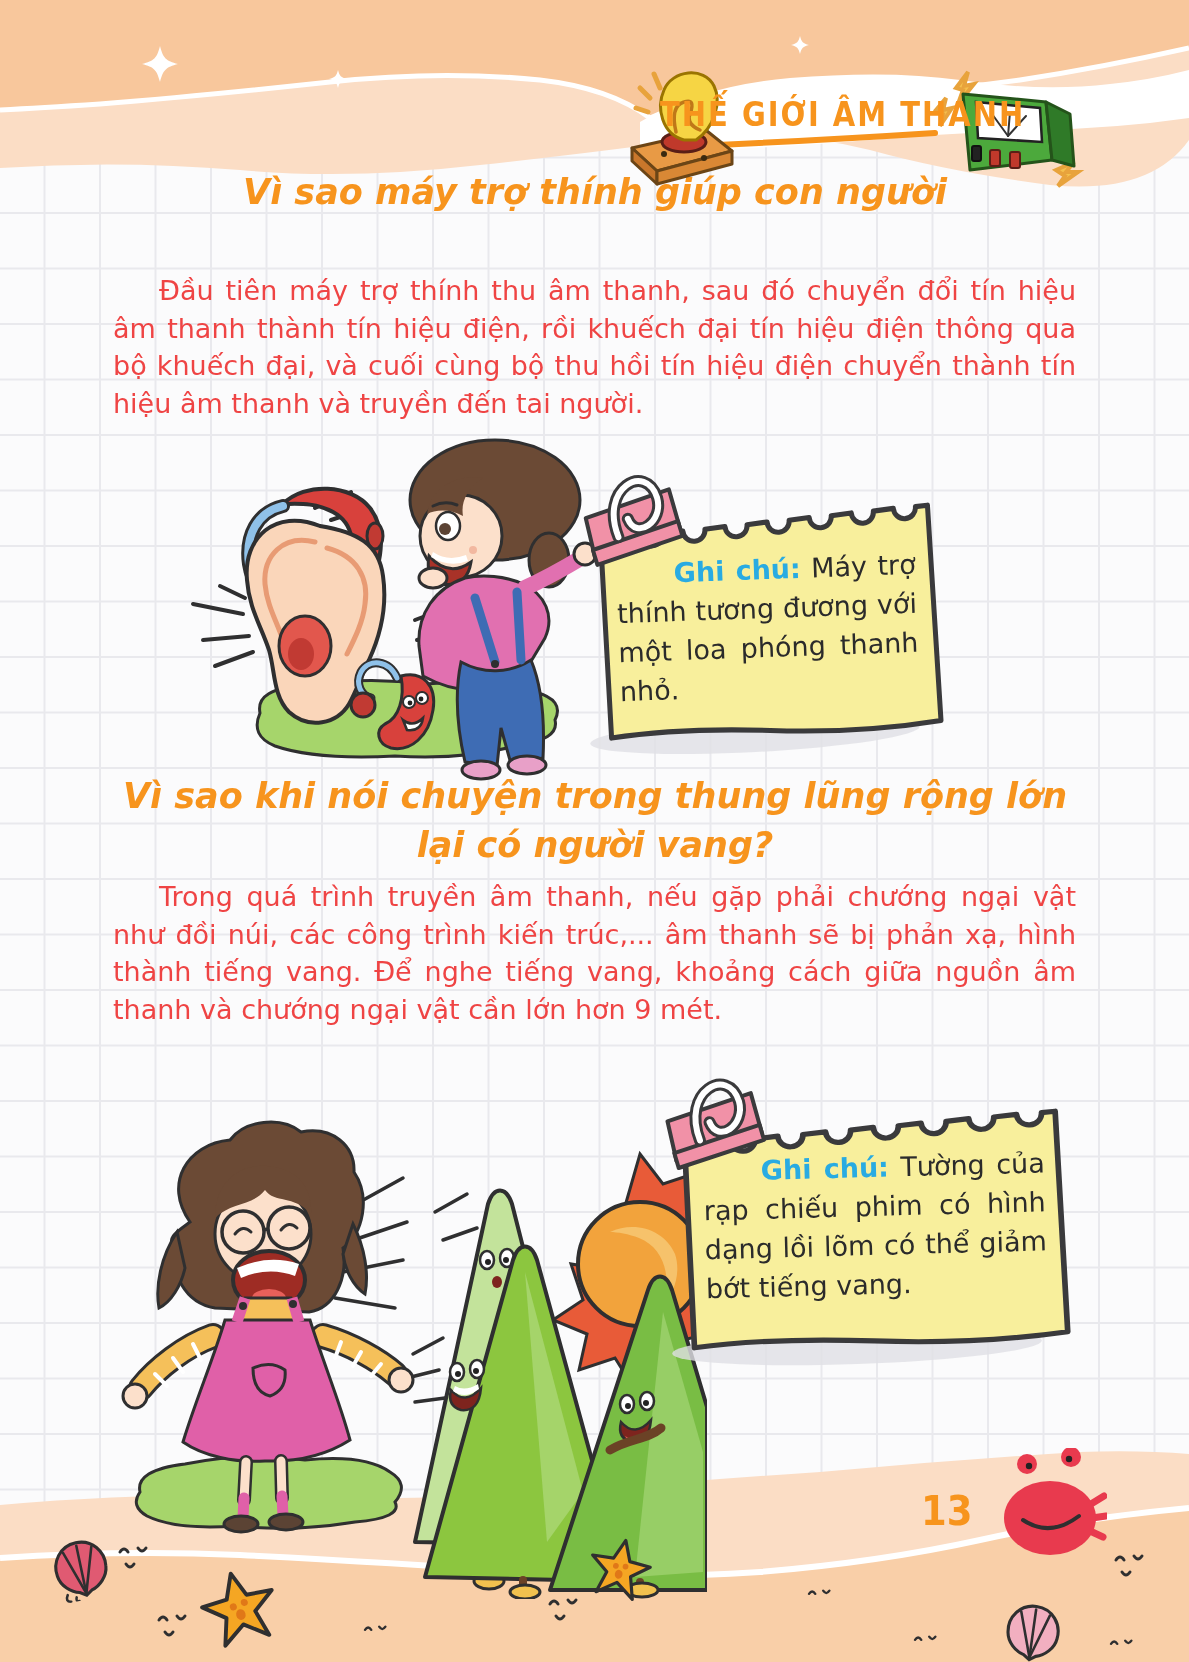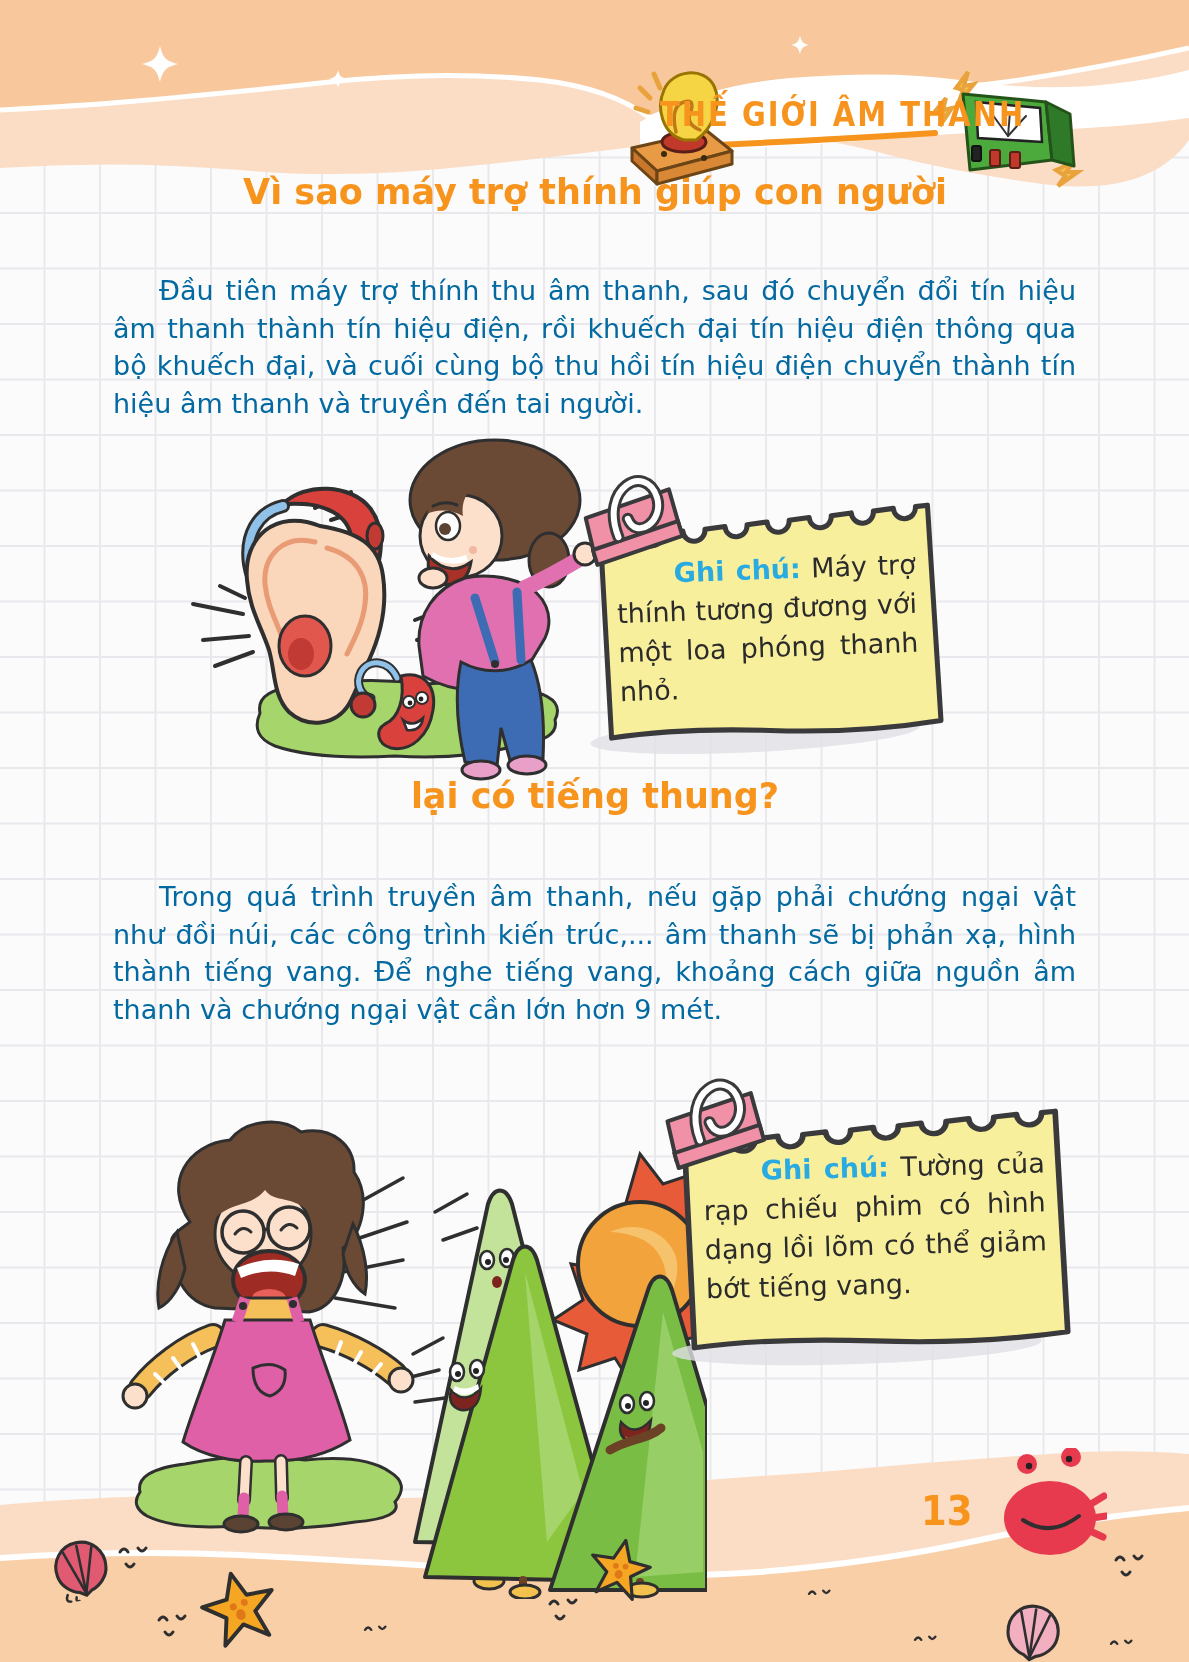"Vì sao máy trợ thính" .q-title { font-style: none -> italic }
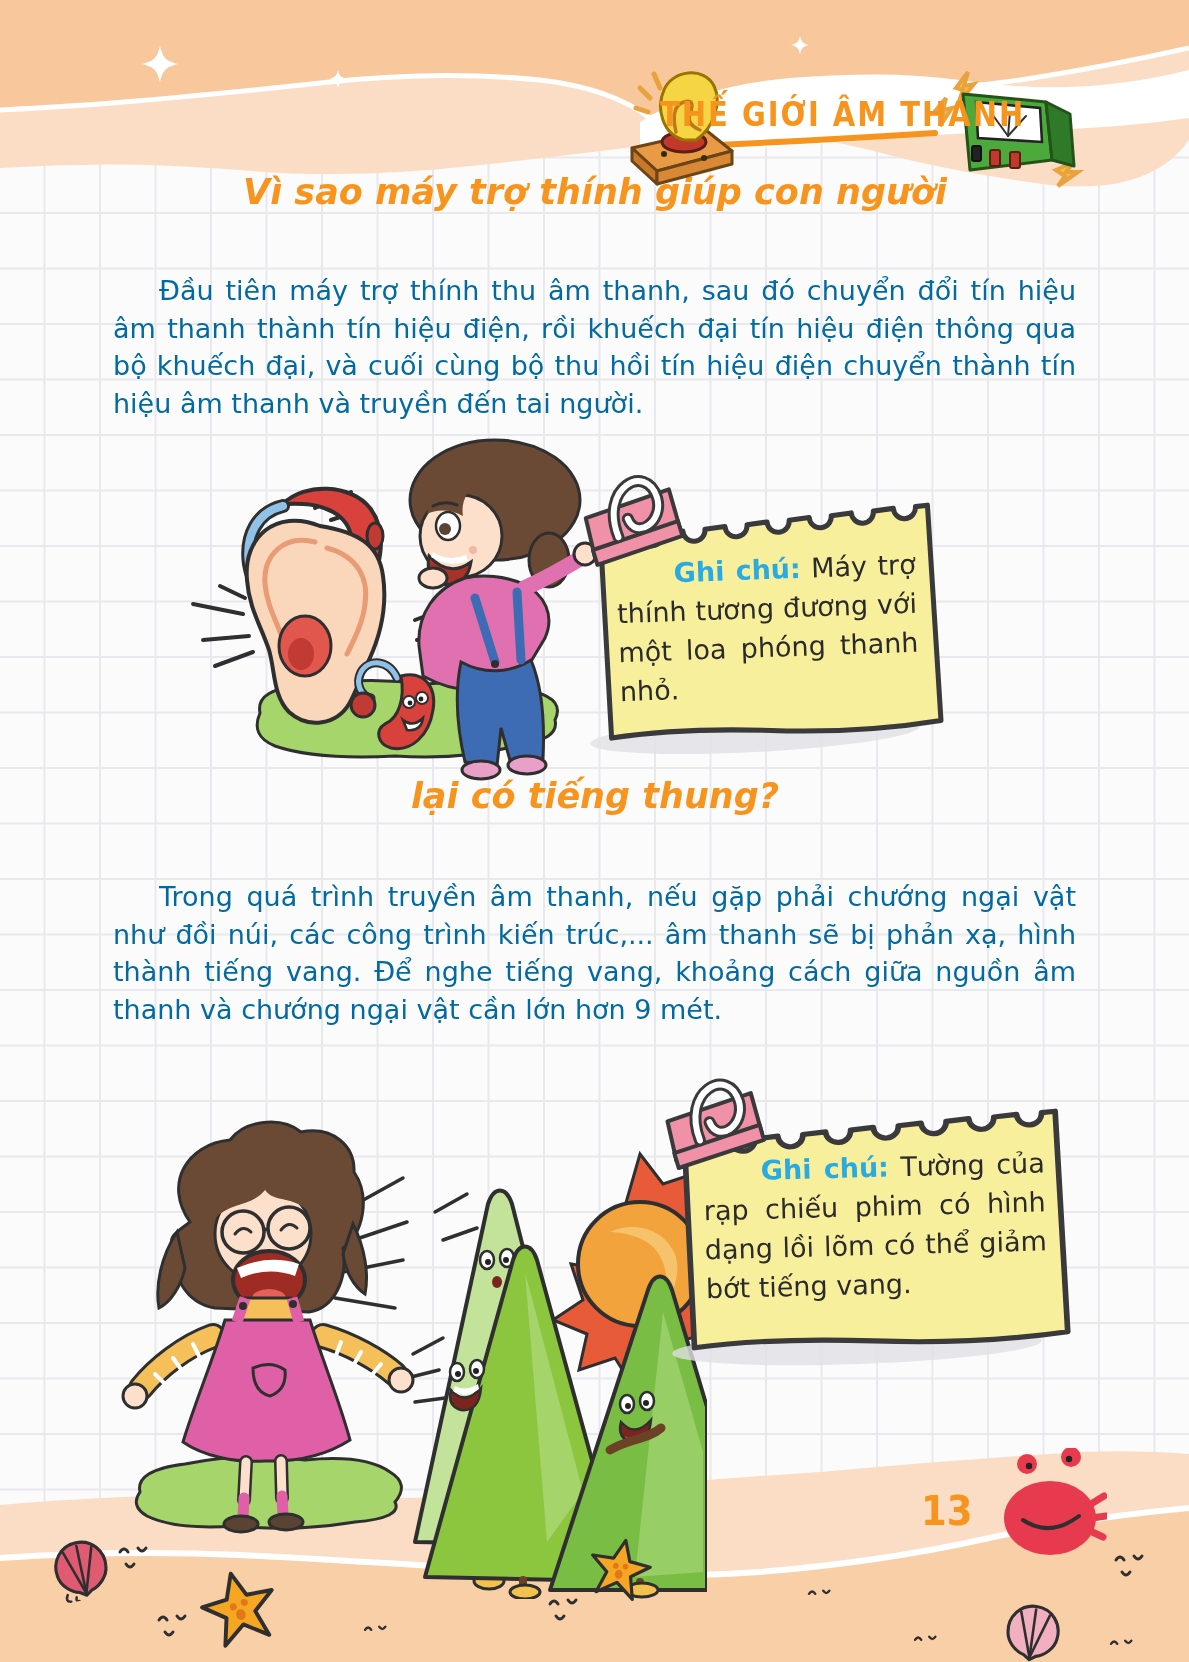"Đầu tiên máy trợ thính" .para { color: #0369a1 -> #ef4444 }
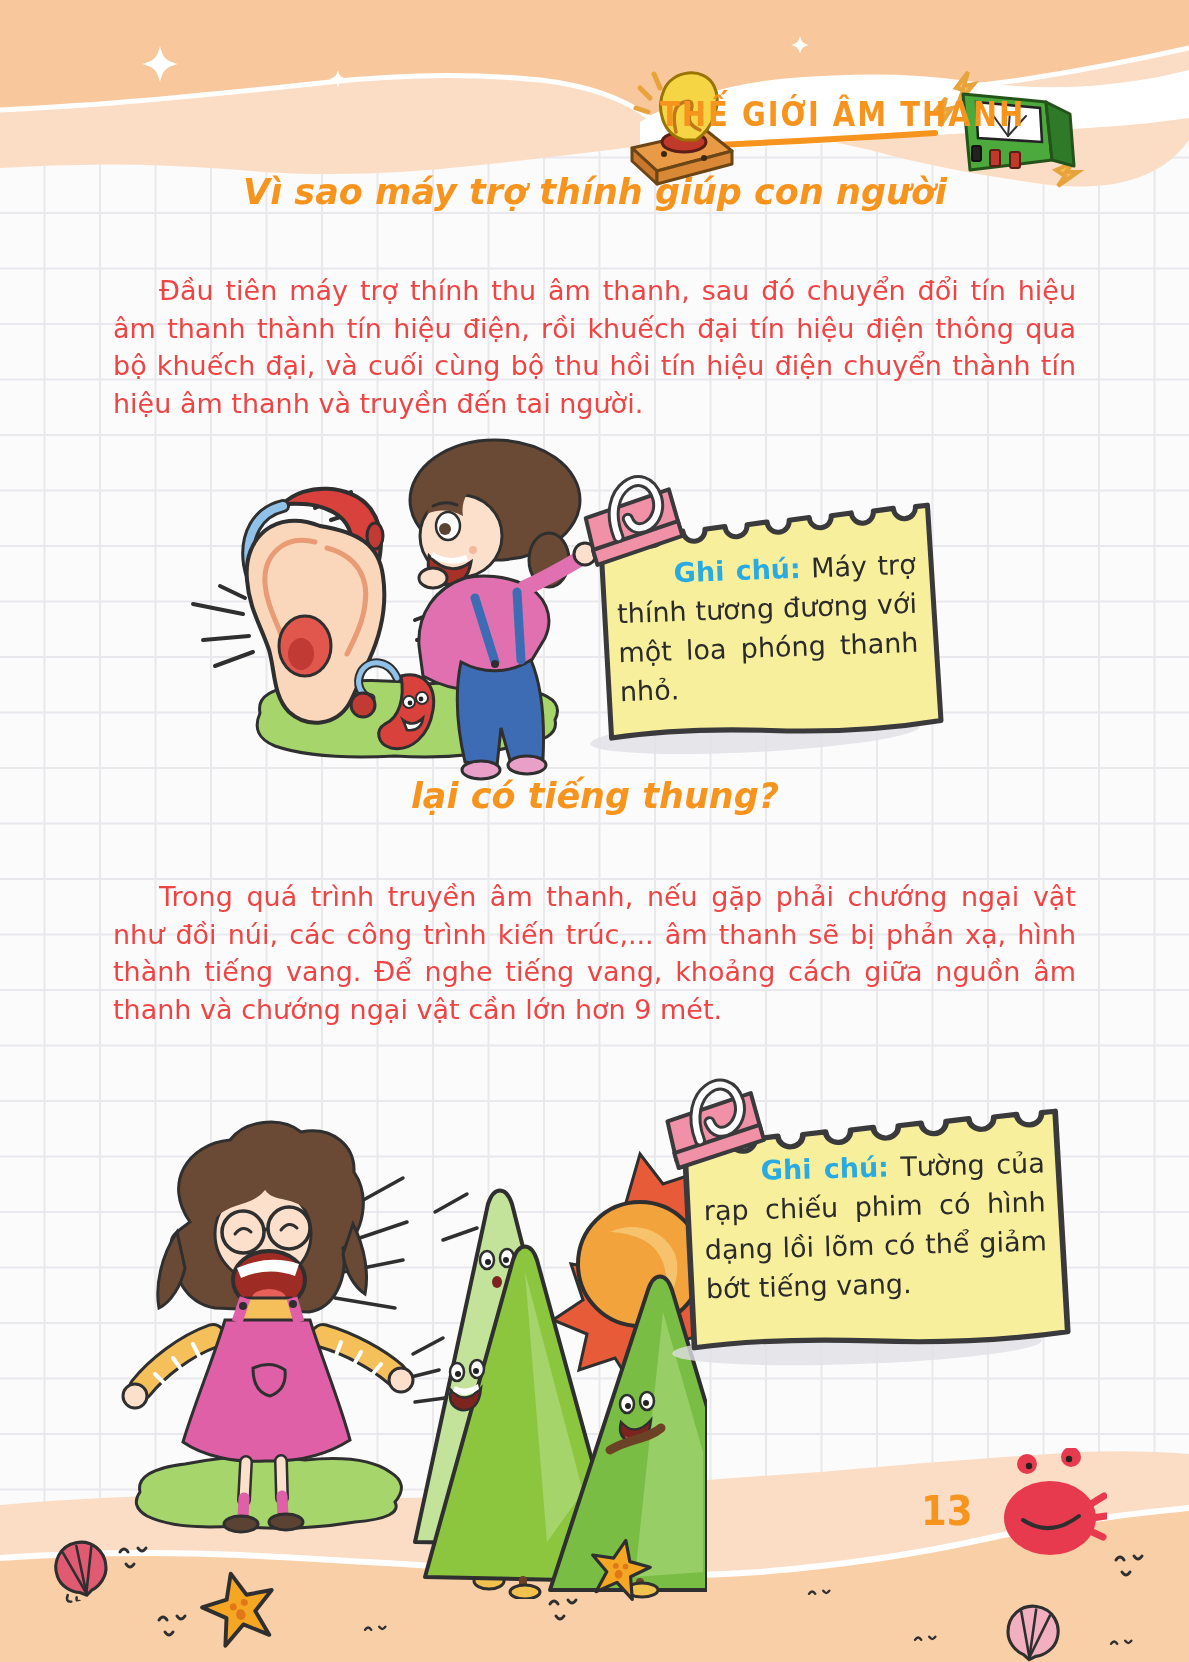"Vì sao khi nói chuyện" span { html: none -> <span>Vì sao khi nói chuyện trong thung lũng rộng lớn</span> }
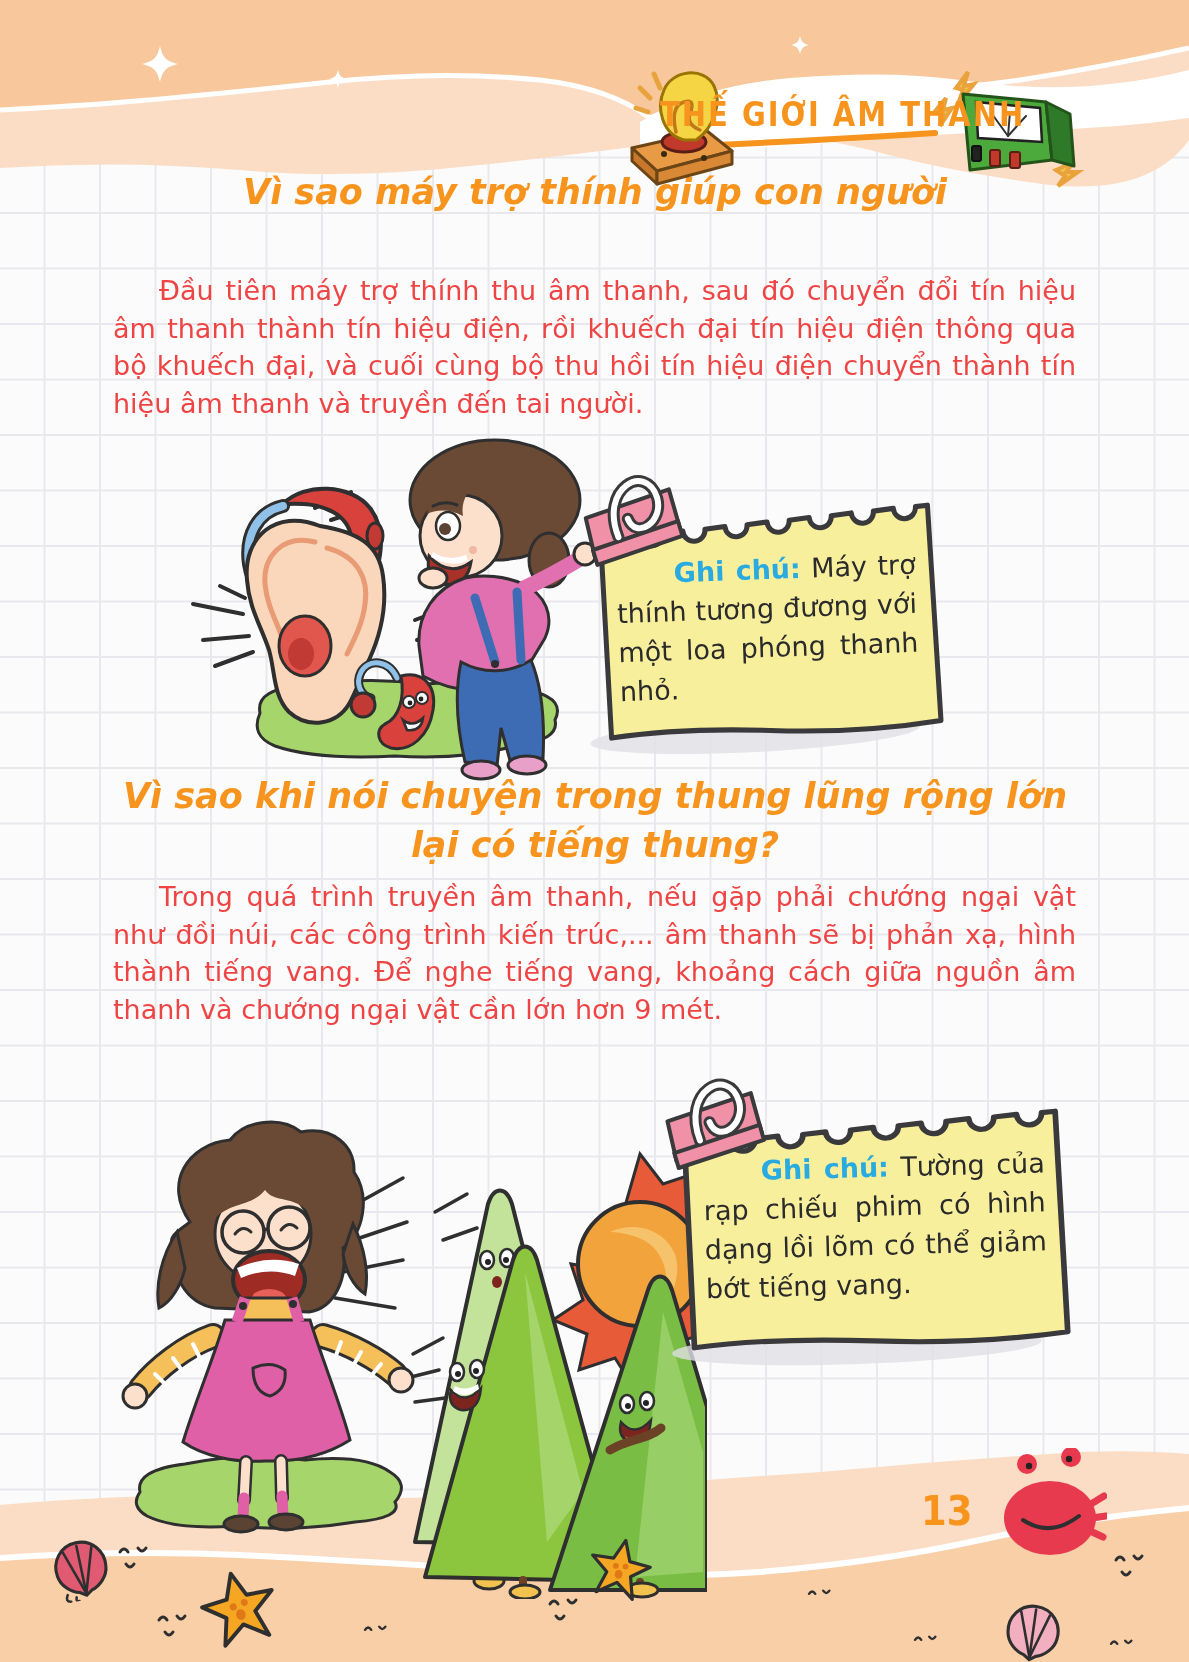"lại có tiếng thung?" span { text: tiếng thung -> người vang }
